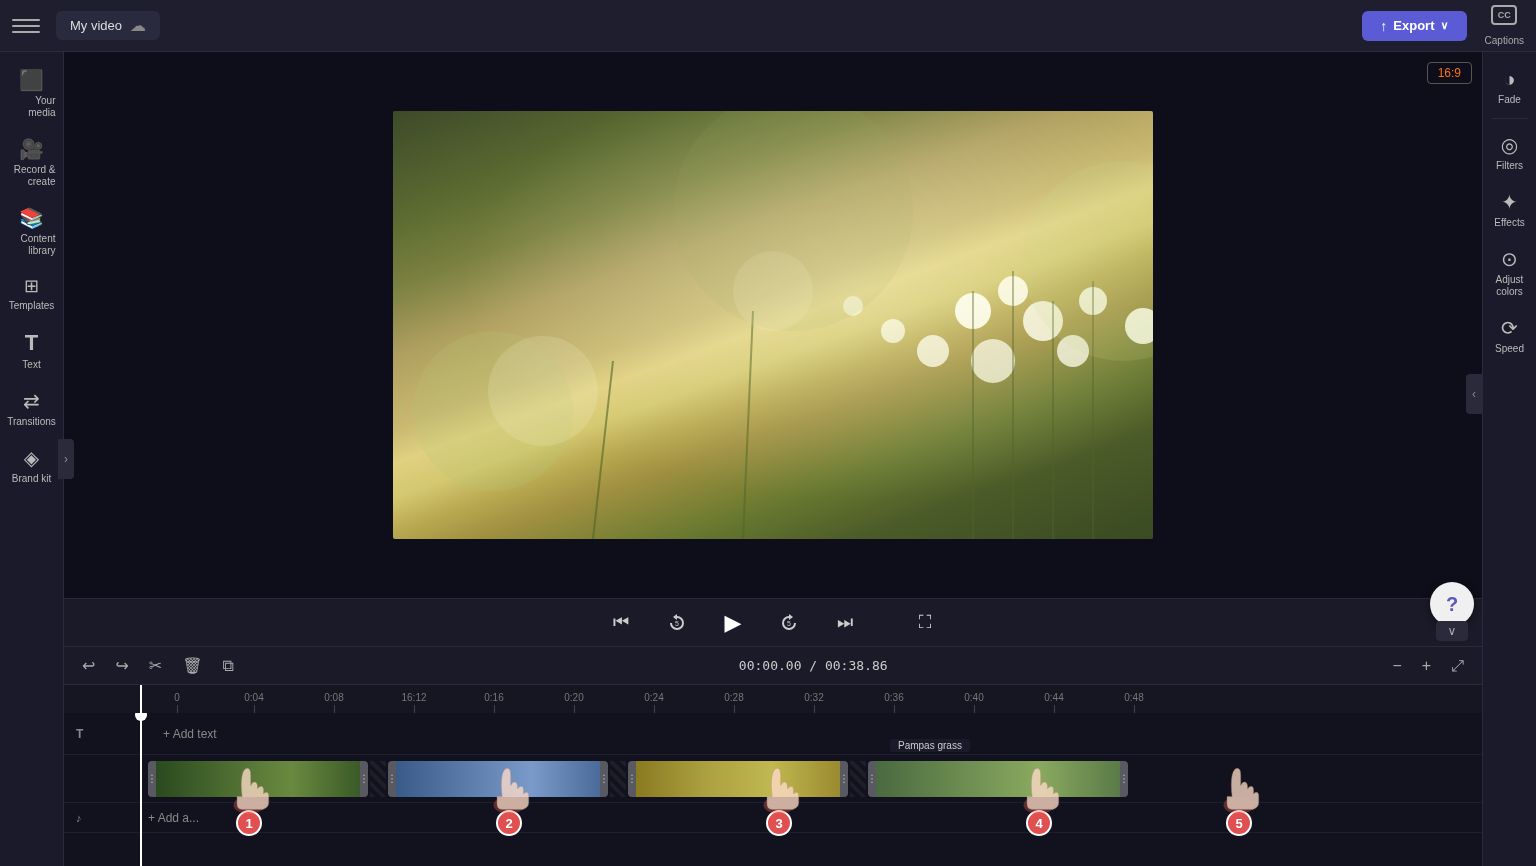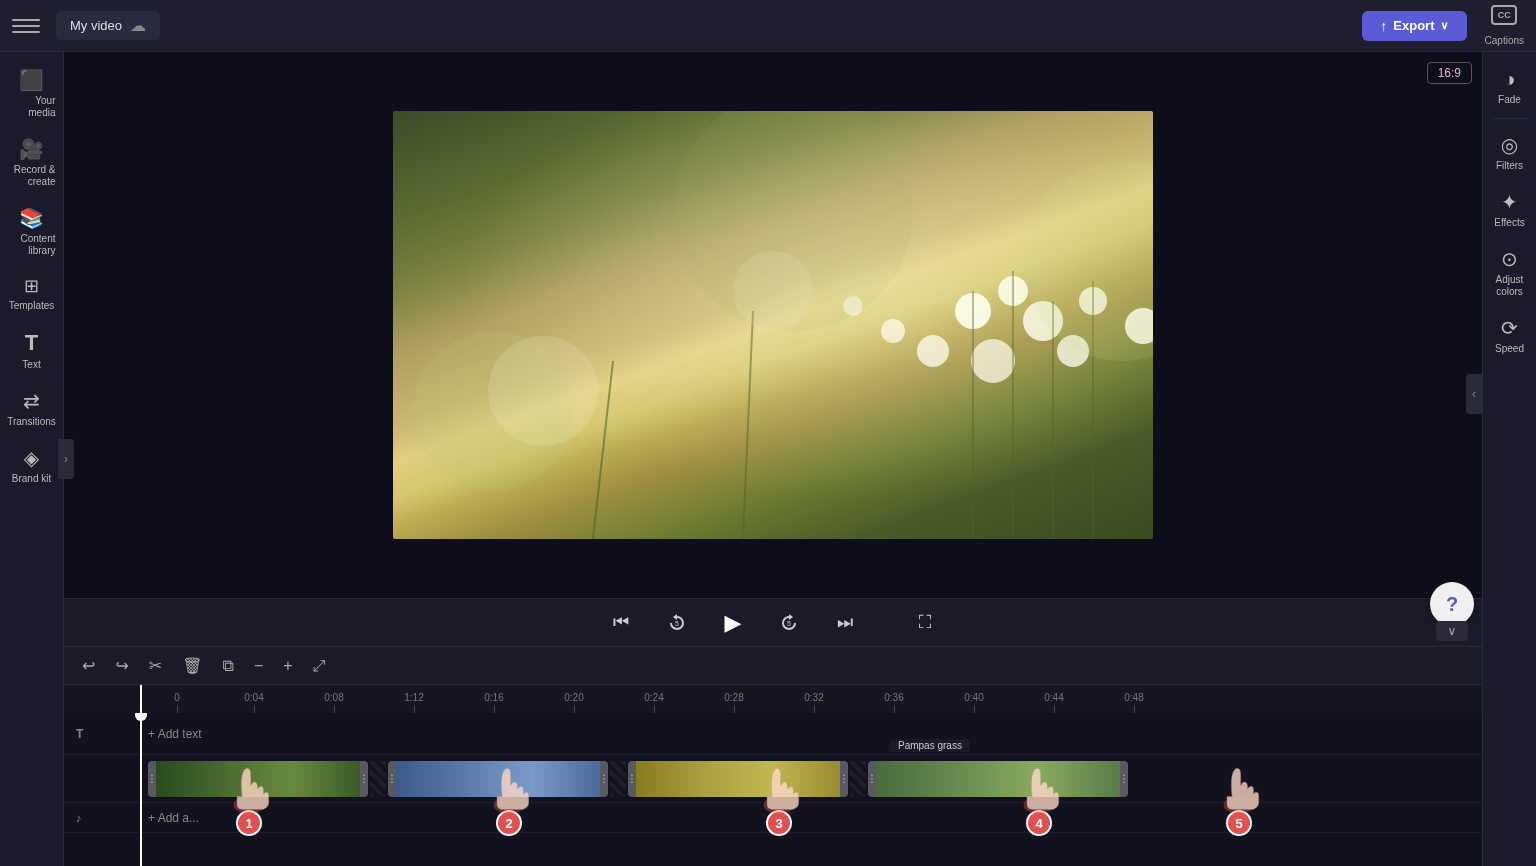"16:9" .aspect-btn { color: #f9a8d4 -> #f97316 }
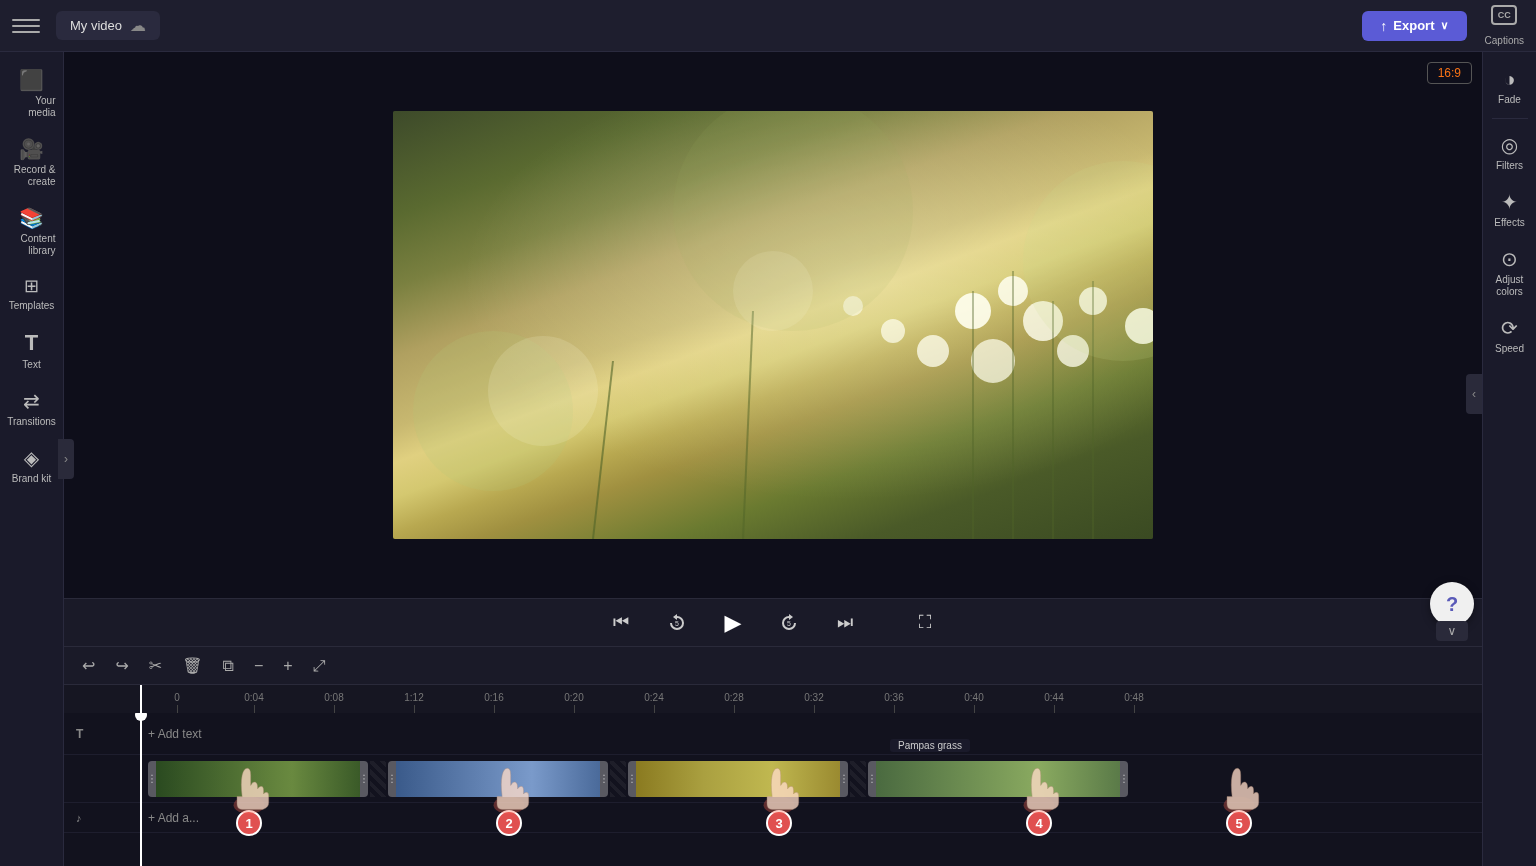"00:00.00 / 00:38.86" div.tl-time { html: none -> <div> <span>00:00.00</span> <span> / </span> <span>00:38.86</span> </div> }
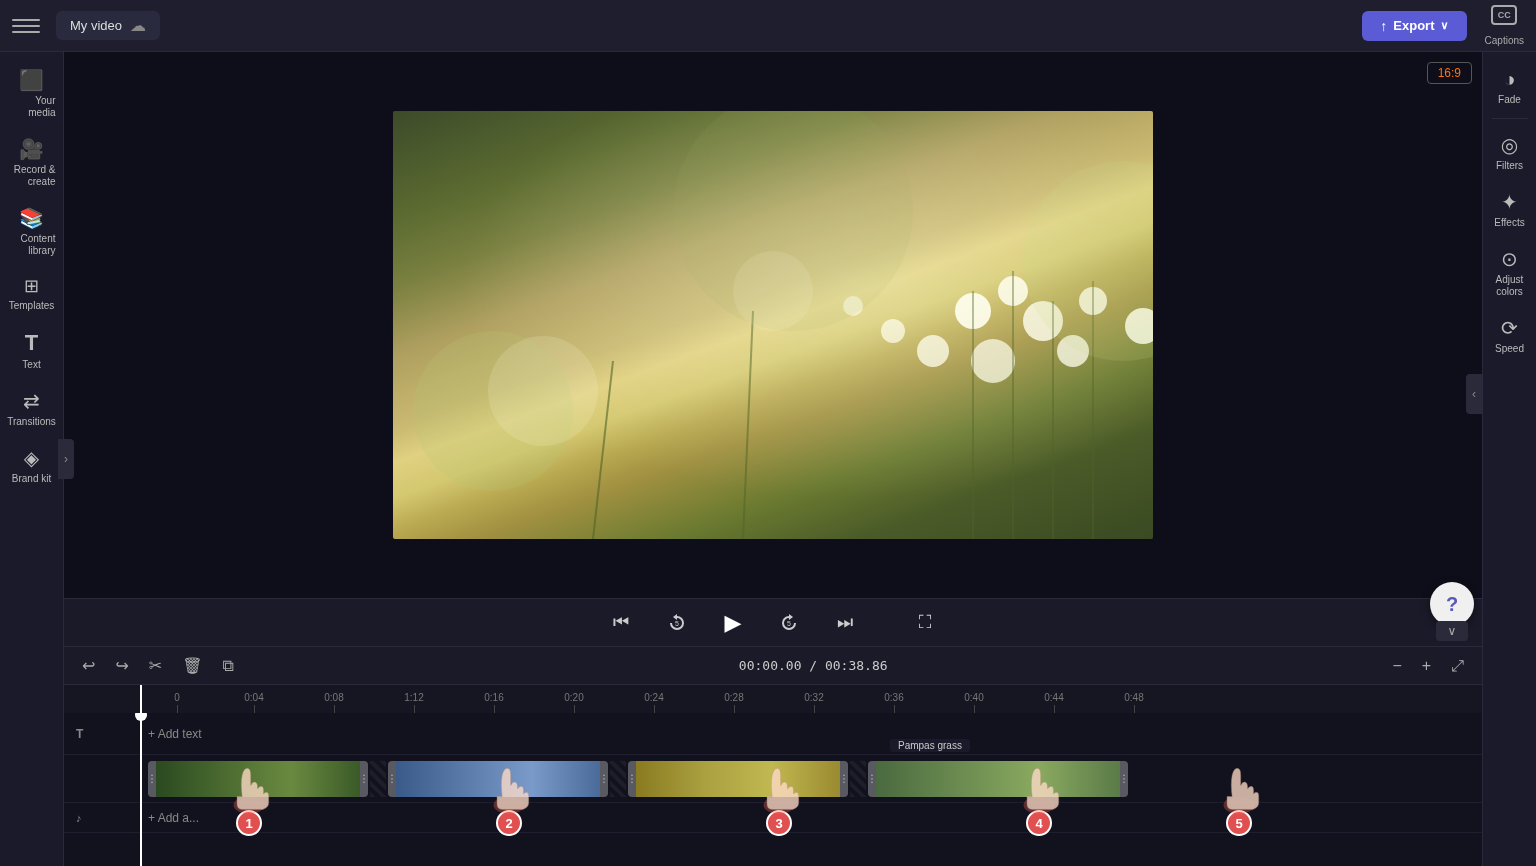"1:12" span.ruler-label { text: 1:12 -> 16:12 }
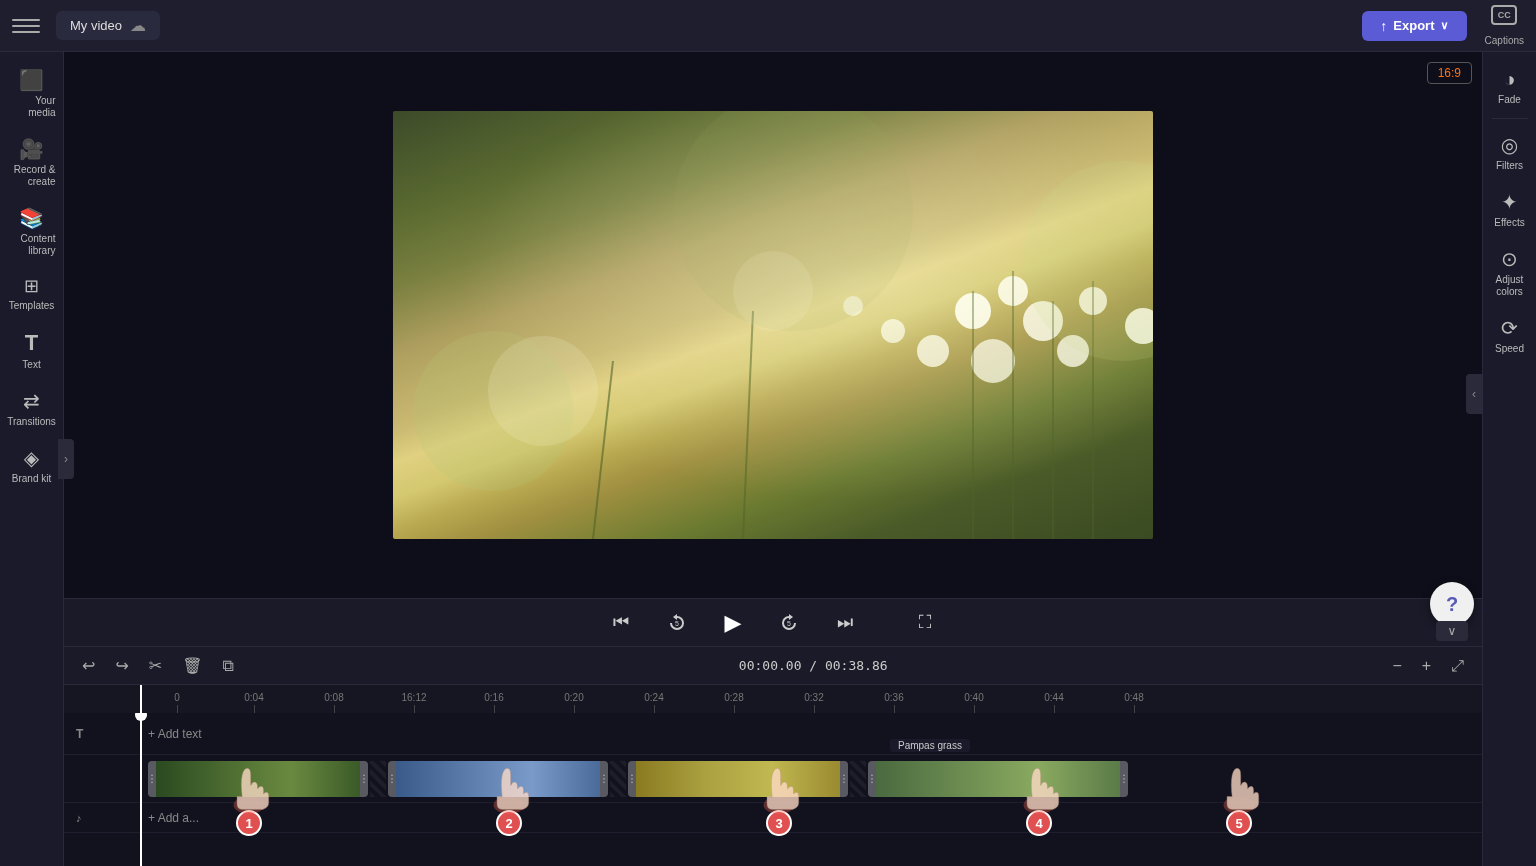"+ Add text" .text-track-row .track-content { margin-left: none -> 15px }
